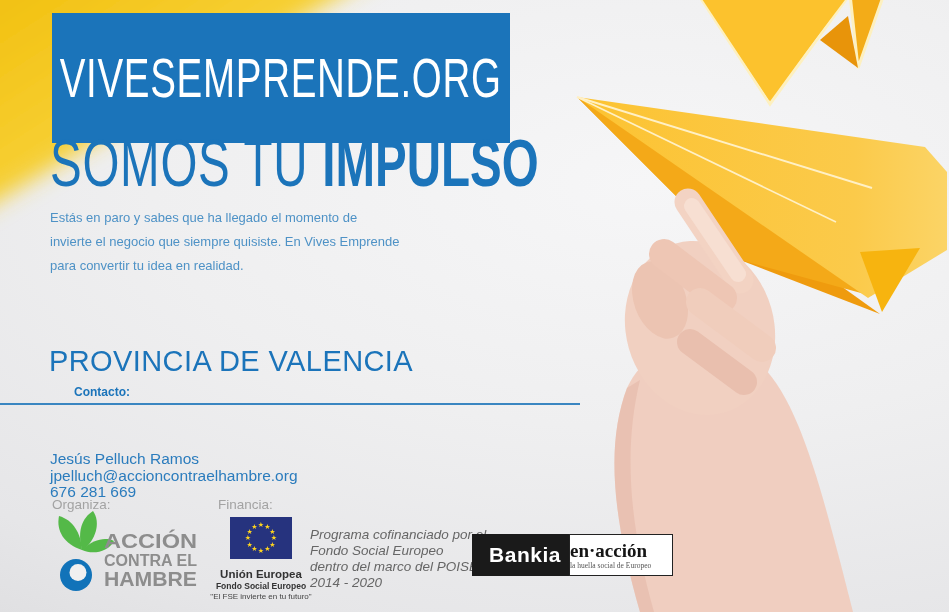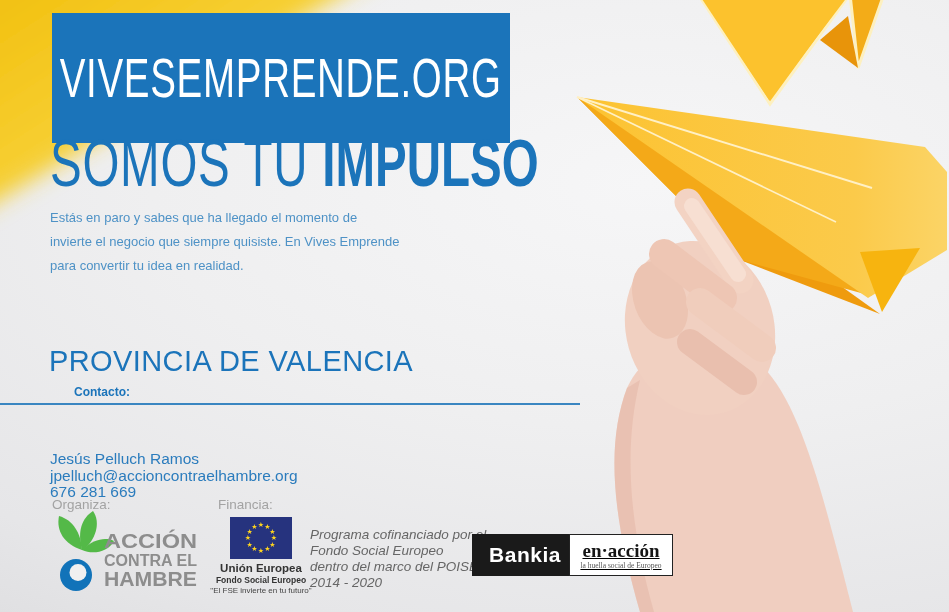"en·acción" .enaccion-box { align-items: center -> flex-start; text-decoration: underline -> none }
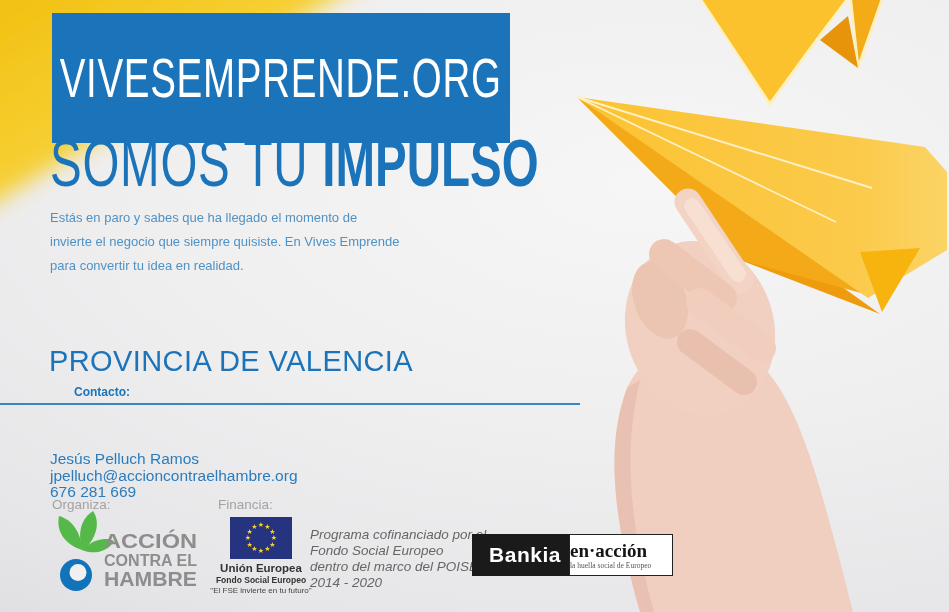"Unión Europea" .eu-name { margin-top: 2px -> 8px }
